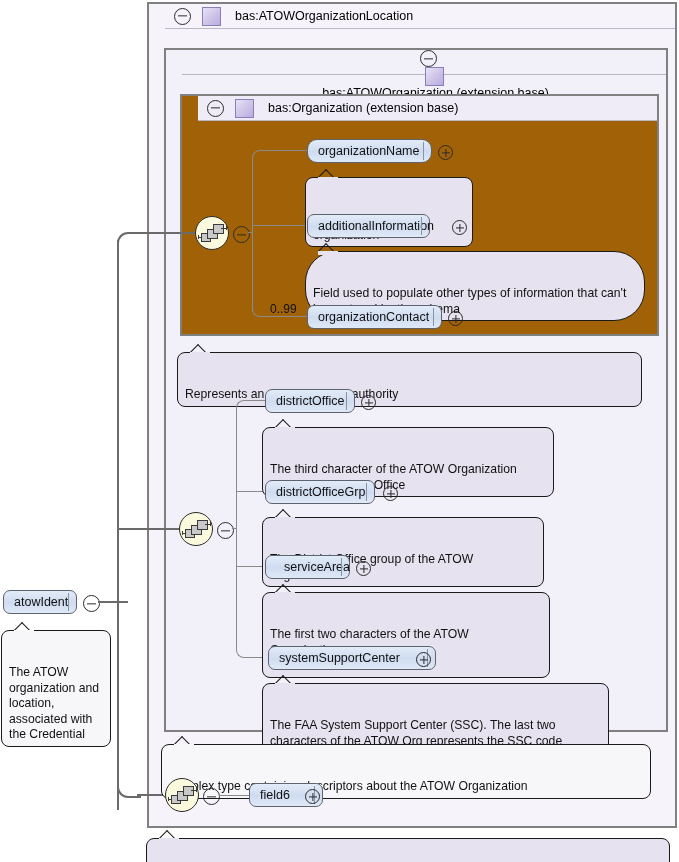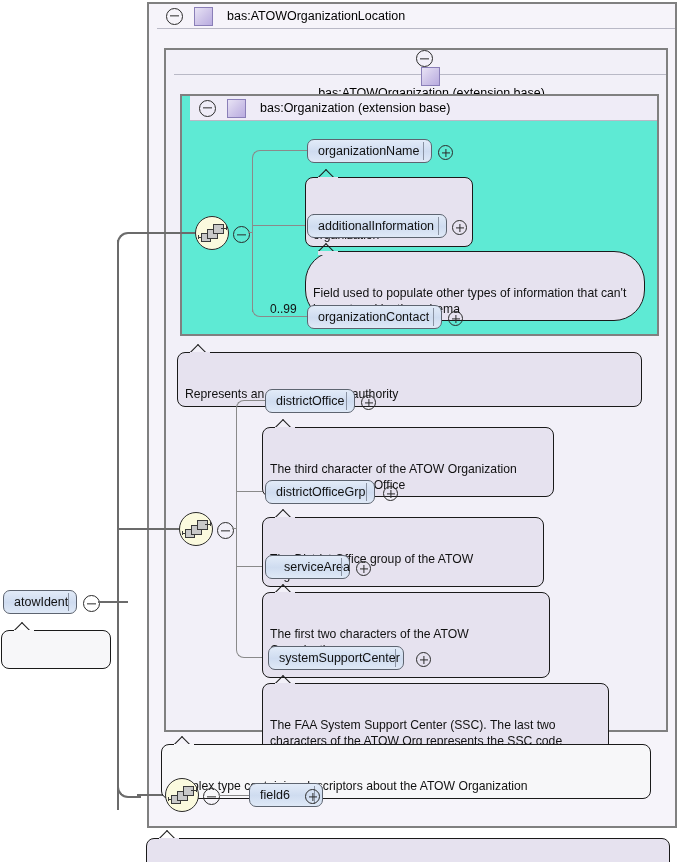"bas:ATOWOrganizationLocation" .box-hdr { left: 8px -> 16px }
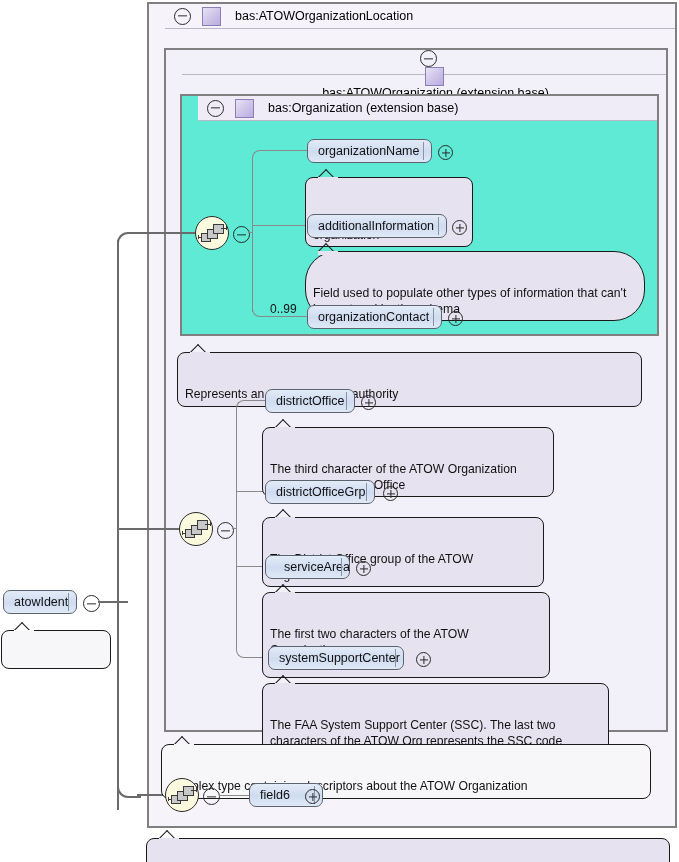"bas:Organization (extension base)" div.box { background: #5eead4 -> #a16207 }
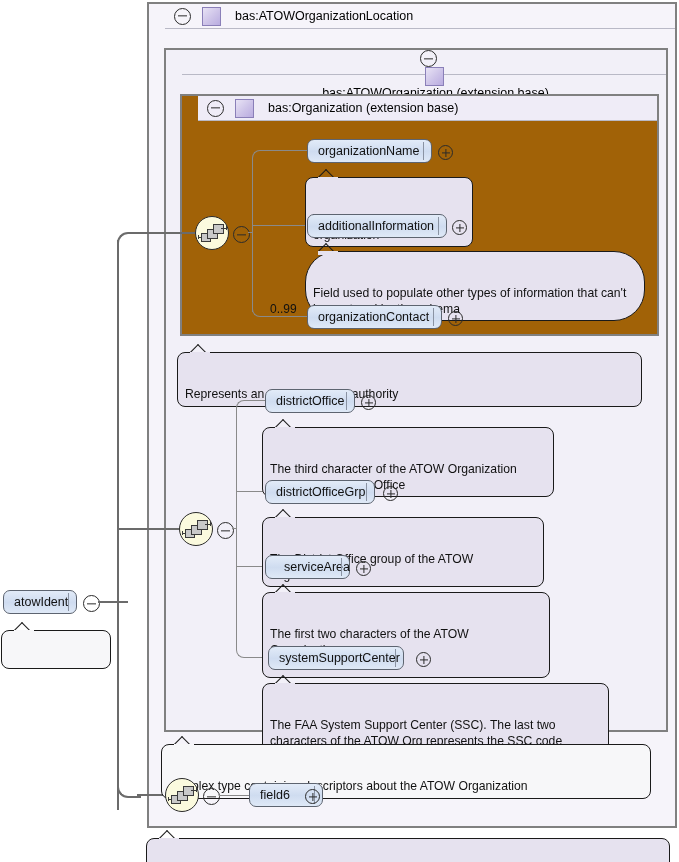"organizationName" div.el { border-radius: none -> 10px }
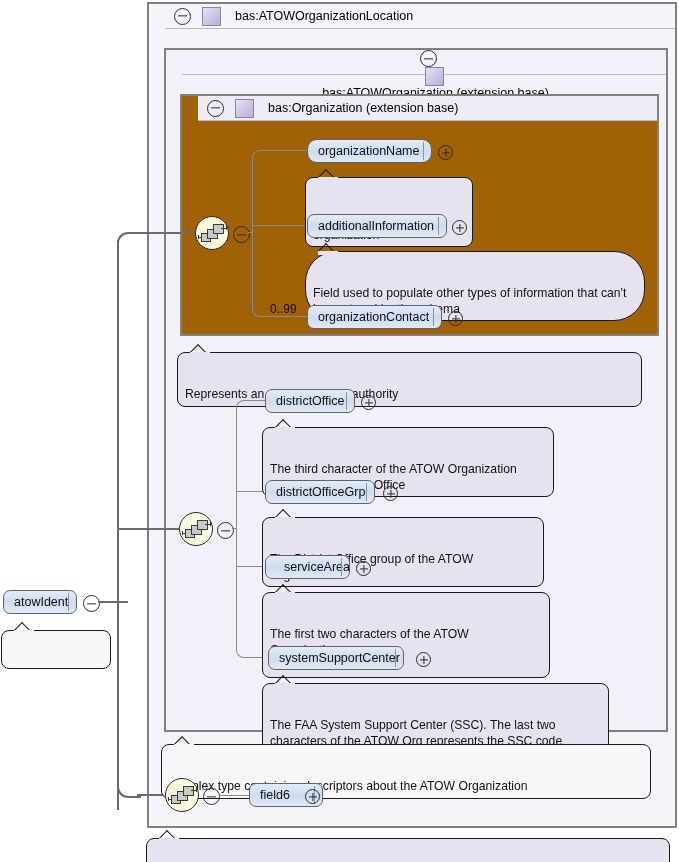"additionalInformation" div.el { width: 140px -> 123px }
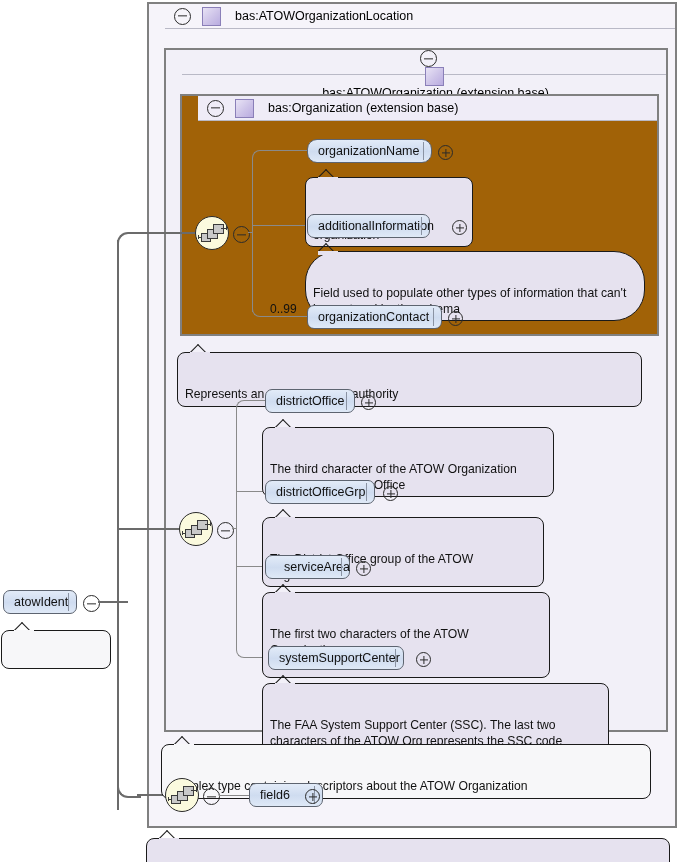"systemSupportCenter" div.el { width: 136px -> 168px }
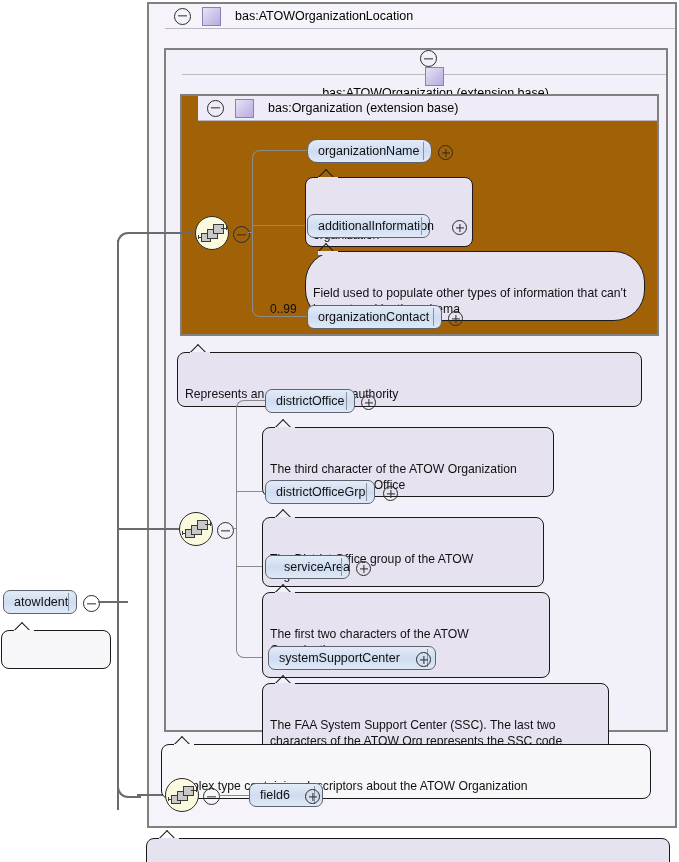"The ATOW" span { html: none -> <span>The ATOW organization and location, associated with the Credential</span> }
